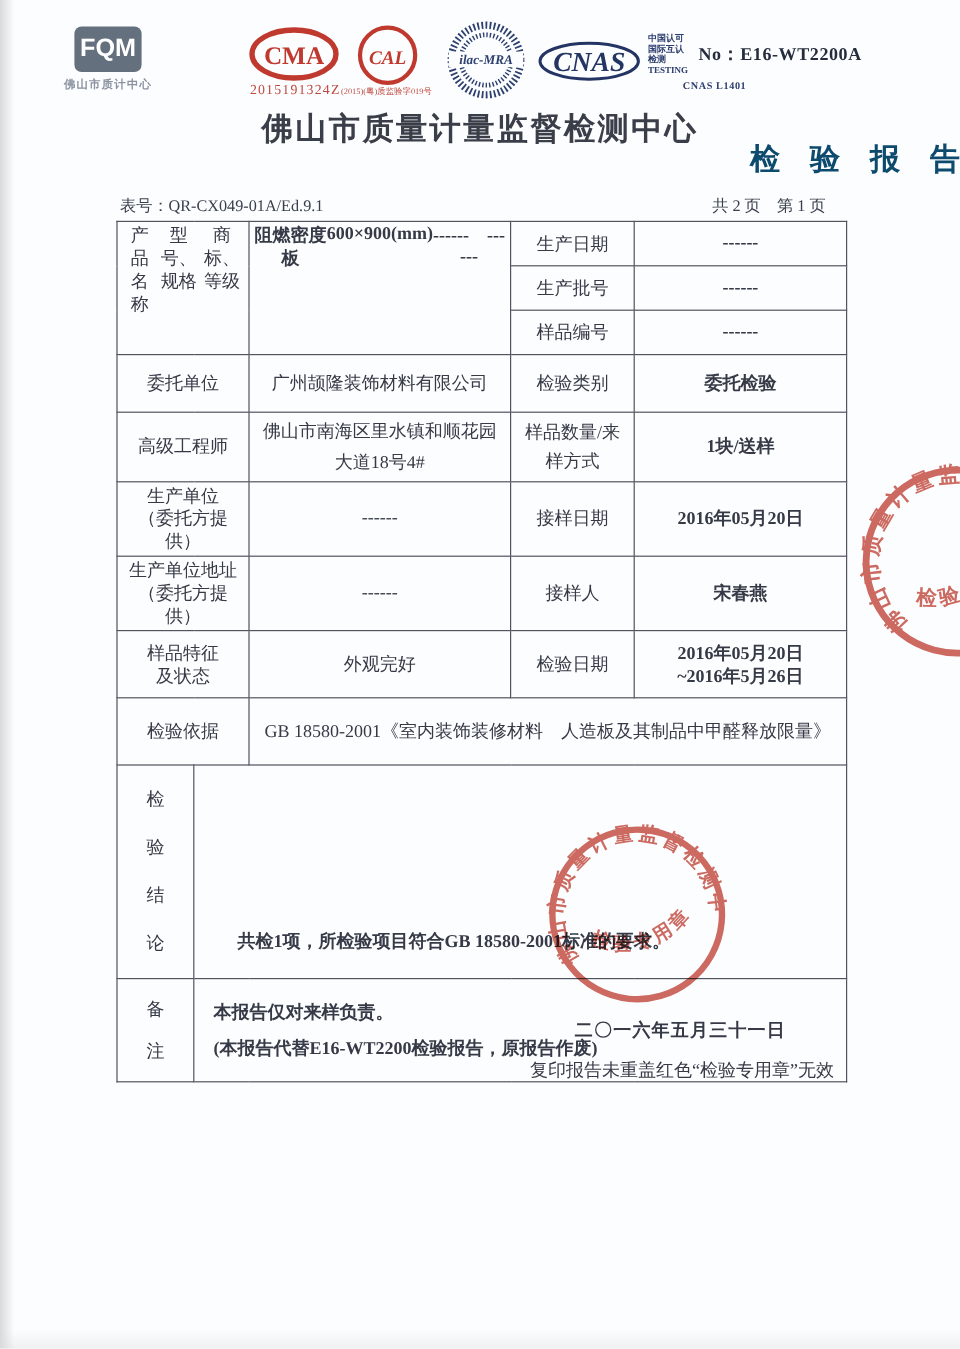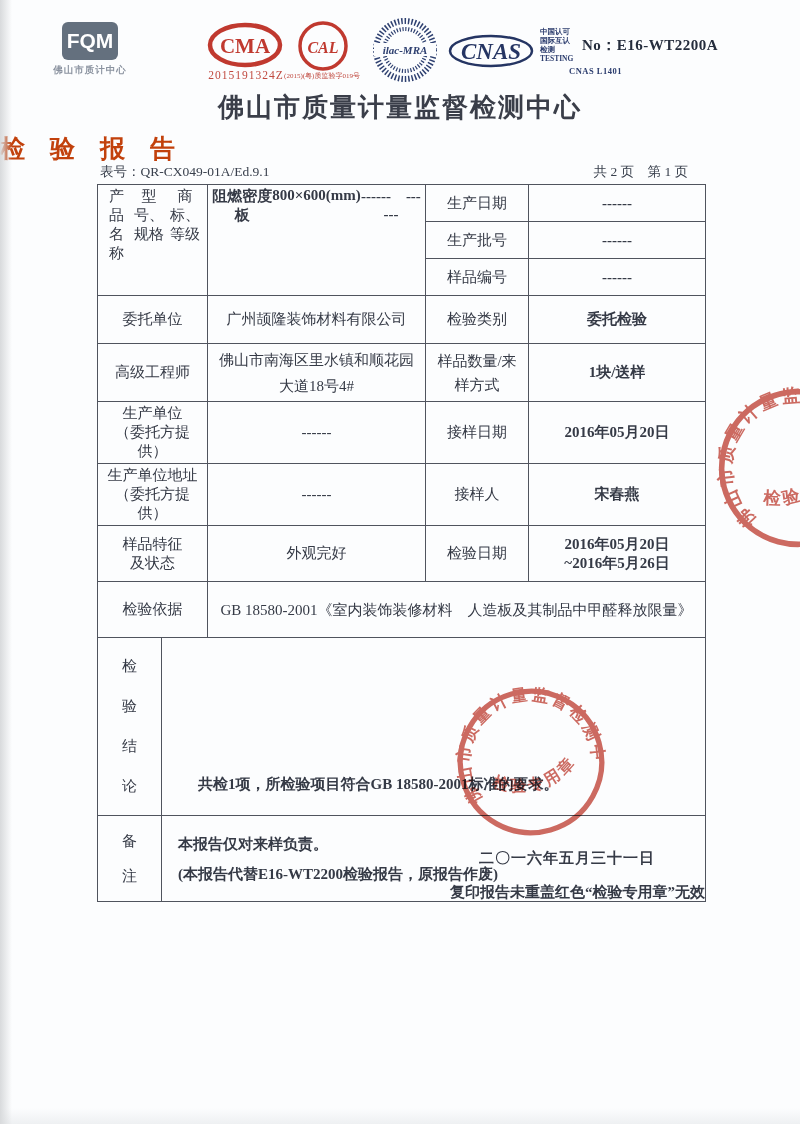"检 验 报 告" .doc-title { color: #c2410c -> #0c4a6e; text-align: left -> right; top: 132px -> 116px }
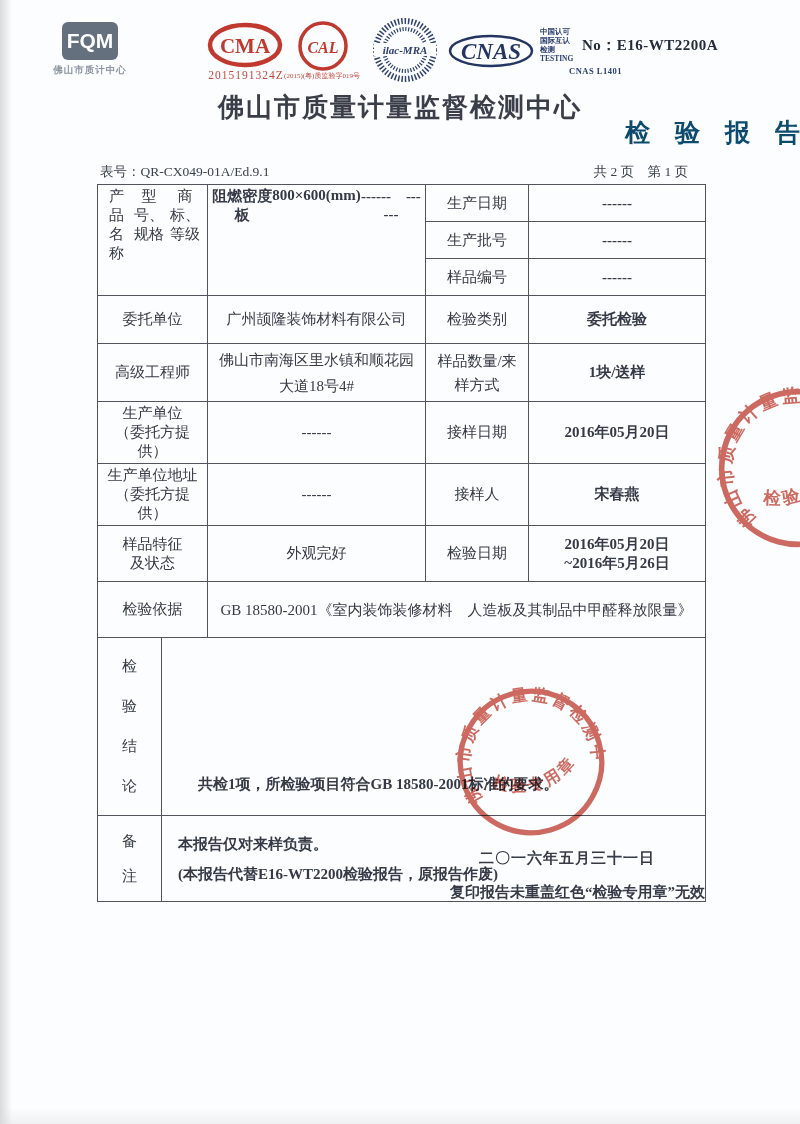"800×600(mm)" span { text: 800×600 -> 600×900 }
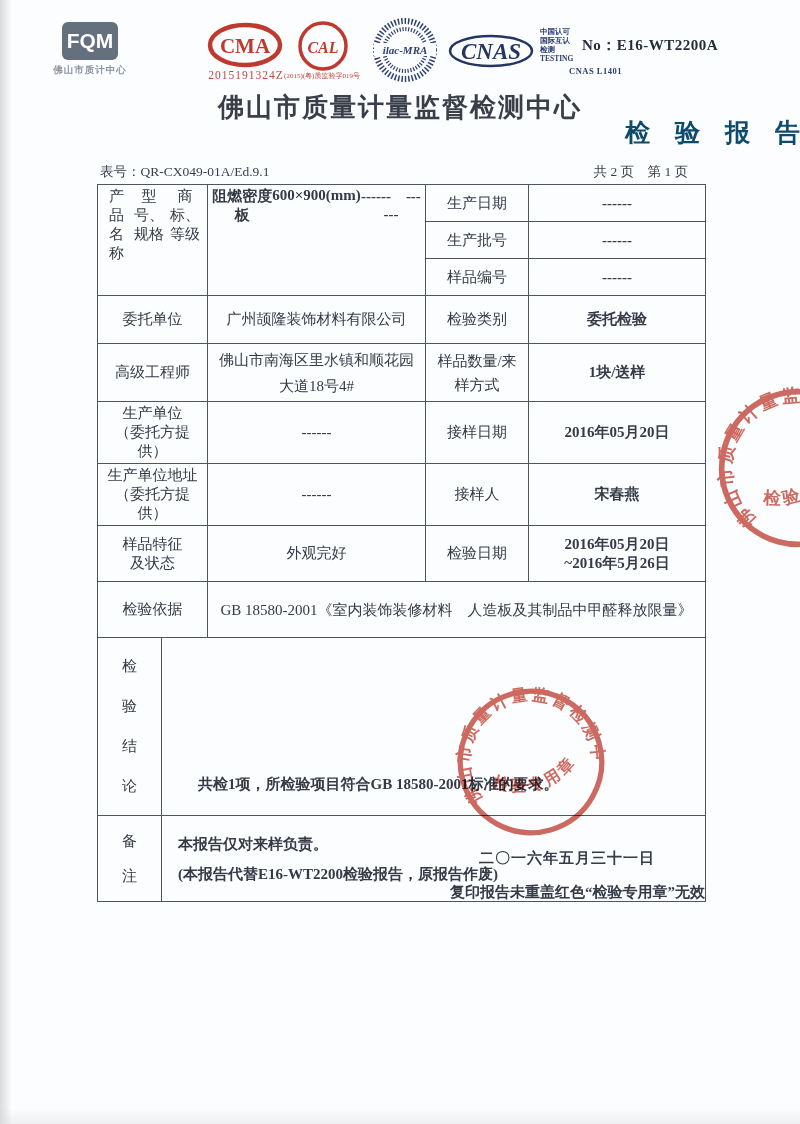"复印报告未重盖红色“检验专用章”无效" .concl-note { font-weight: bold -> normal; right: 0 -> 10px }
